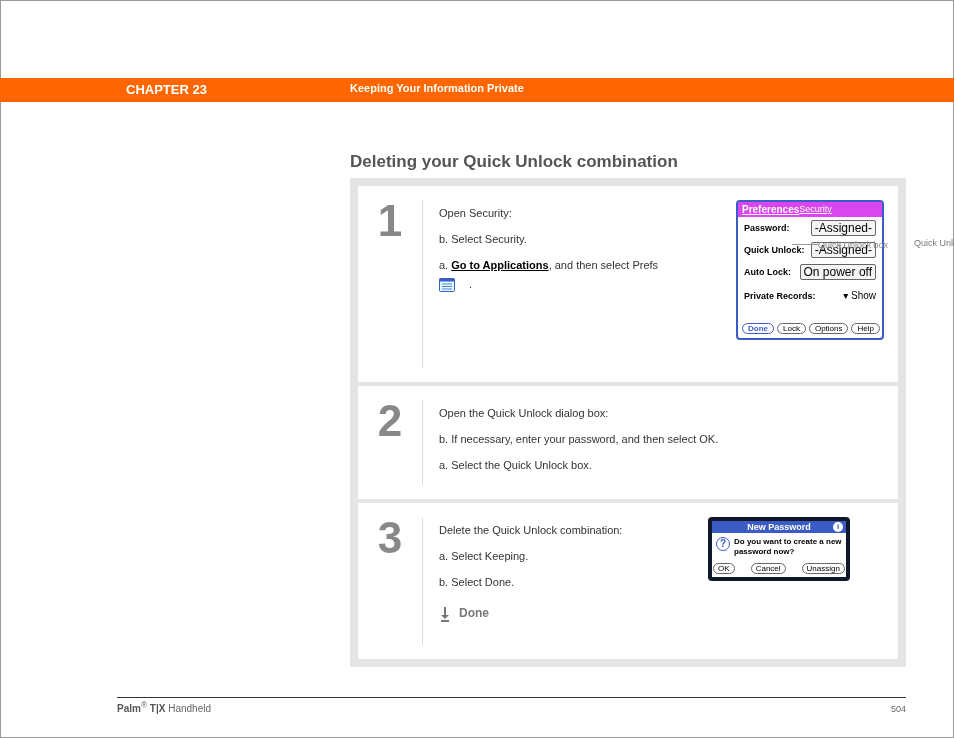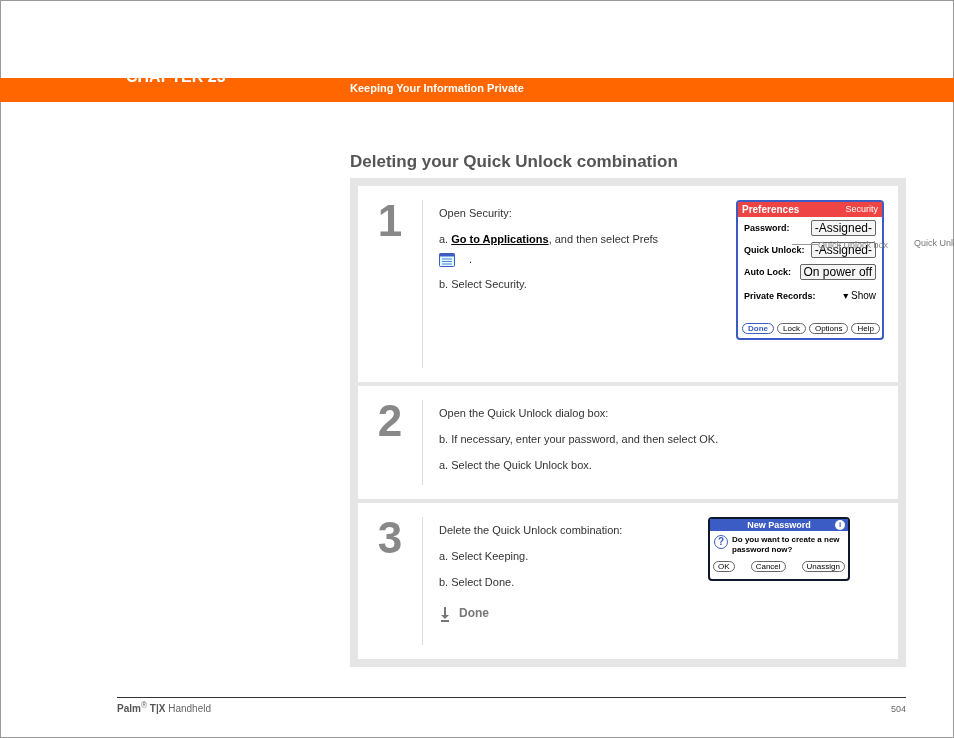"CHAPTER 23" .chapter-label { font-size: 16px -> 13px; top: 68px -> 82px }
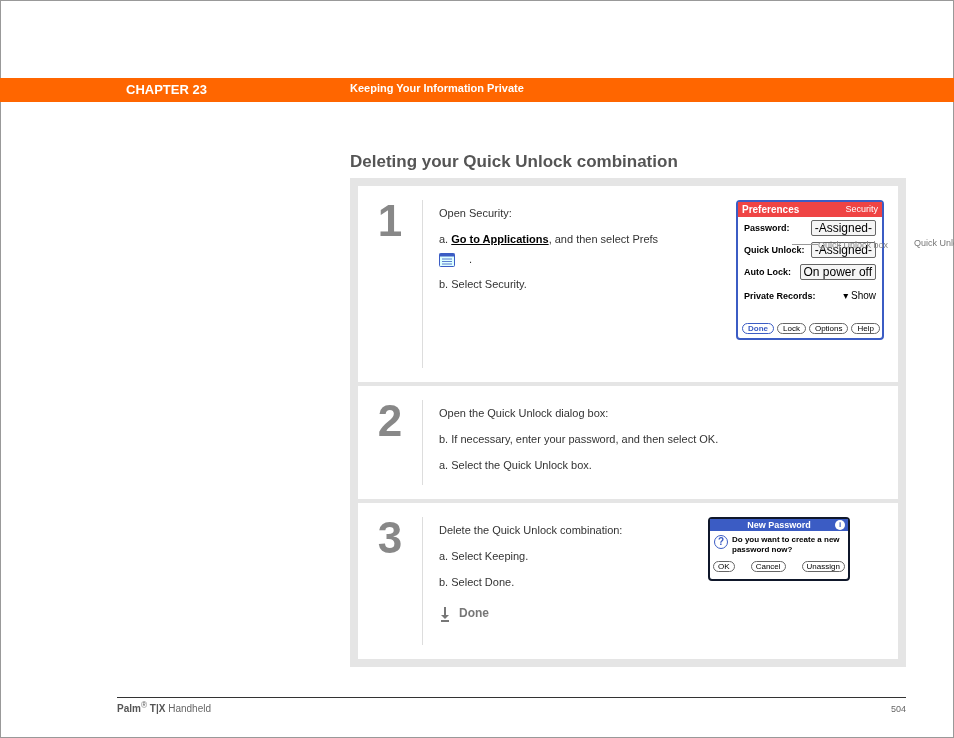"Preferences" .palm1-title { background: #ef4444 -> #d946ef; justify-content: space-between -> flex-start; text-decoration: none -> underline }
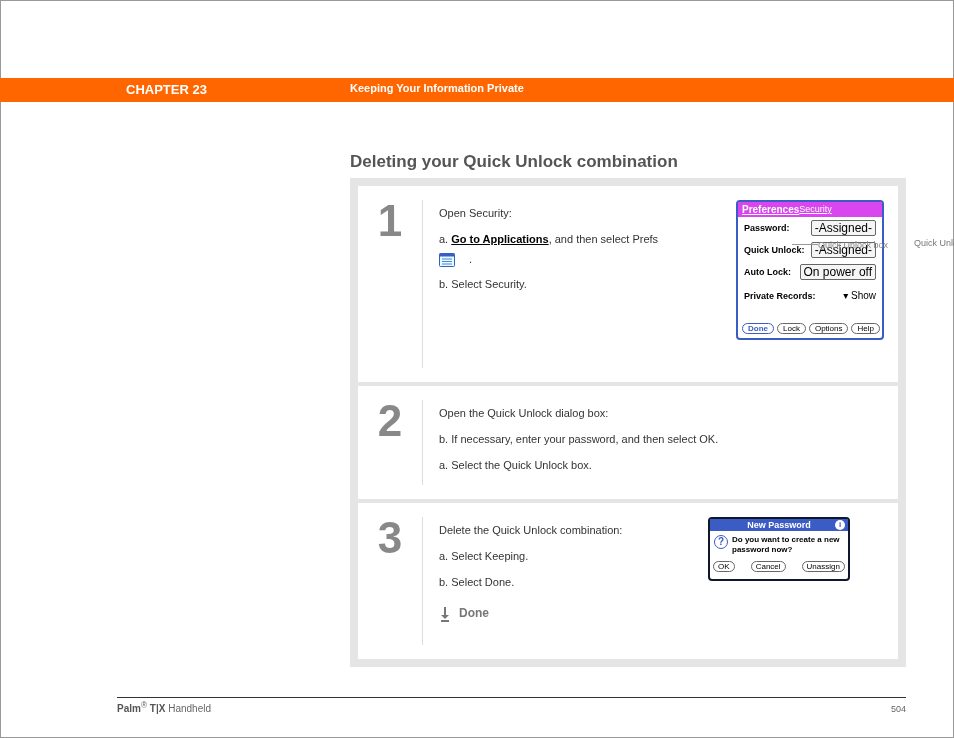"a. Go to Applications, and" div.sub { order: before "b. Select Security." -> after "b. Select Security." }
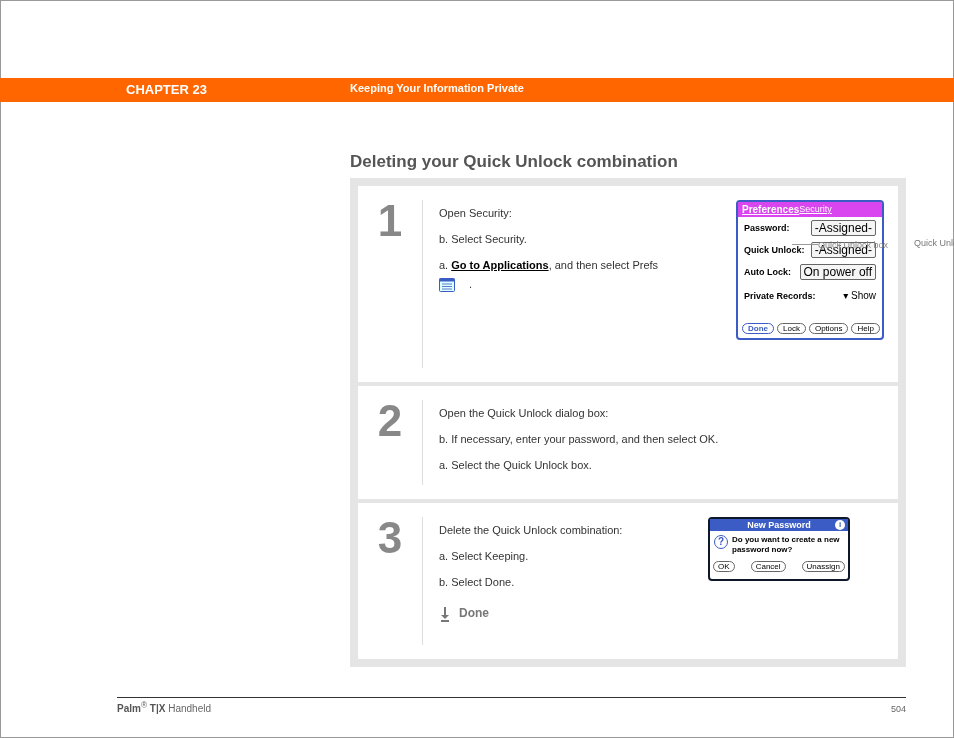"New Password" .palm2 { border: 2px solid #0f172a -> 4px solid #0f172a }
